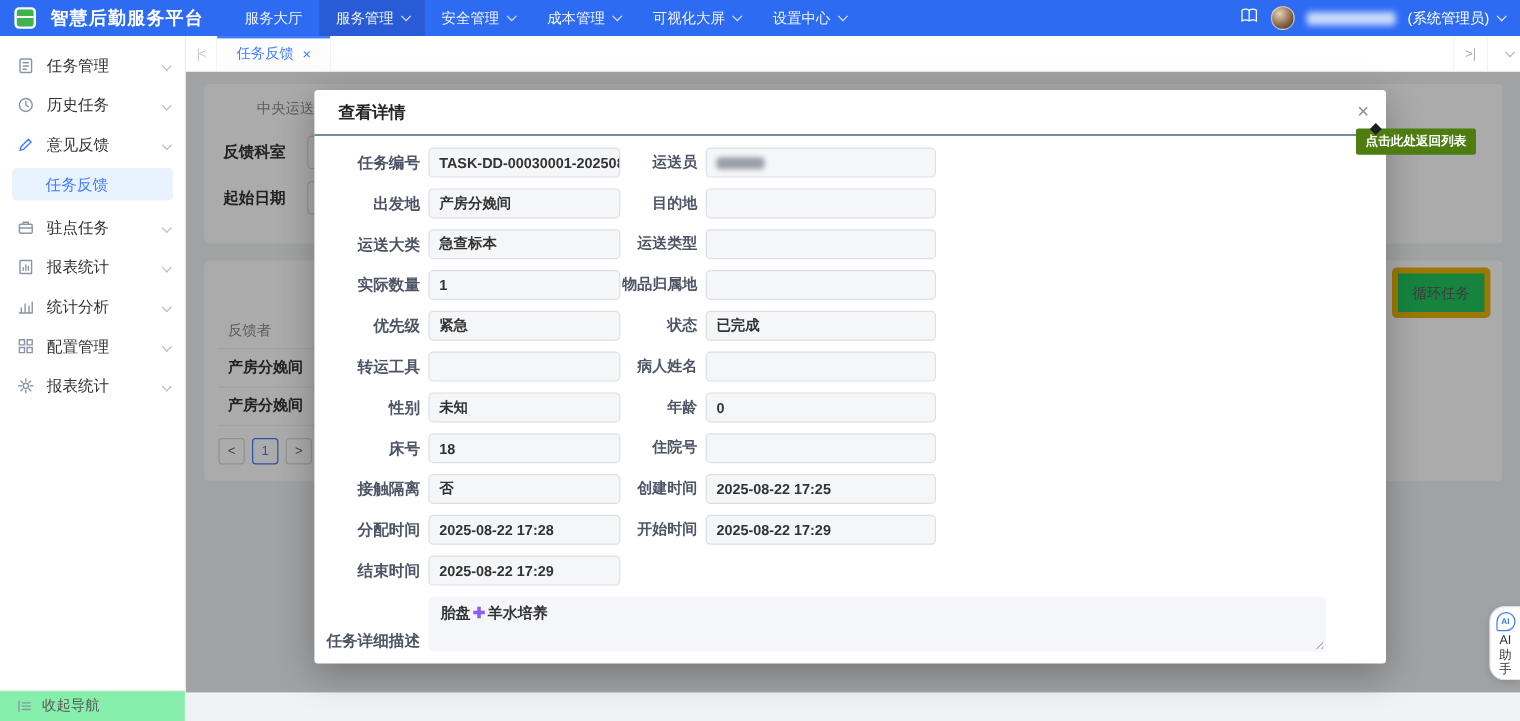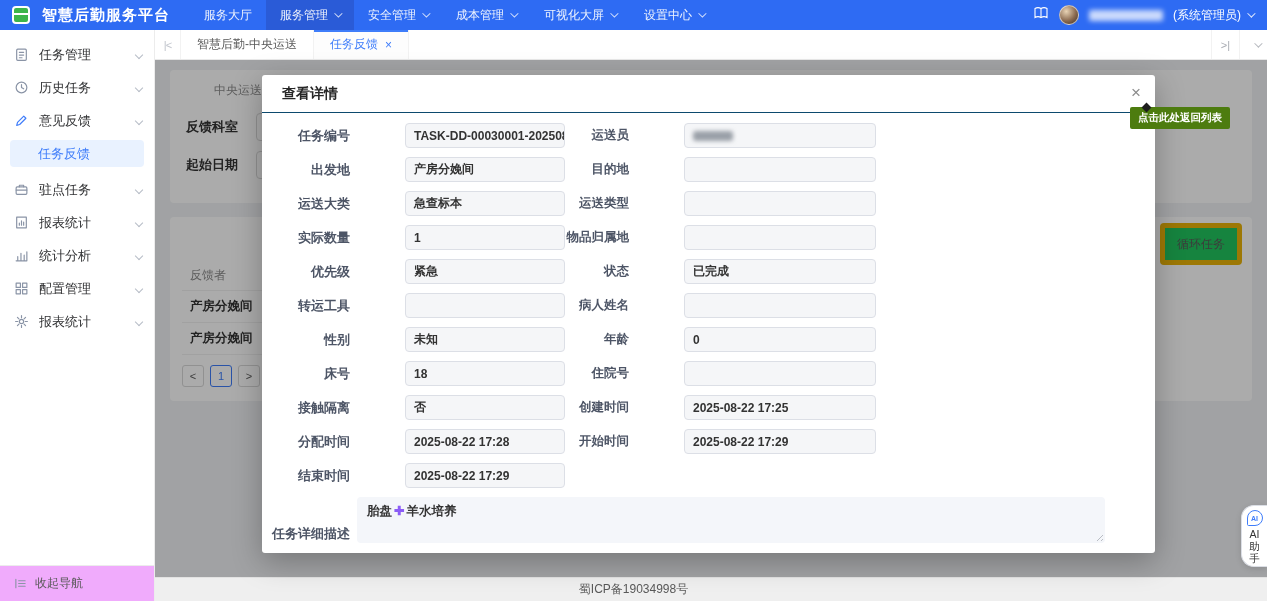"智慧后勤-中央运送" div.tab { html: <div> <span>智慧后勤-中央运送</span> </div> -> none }
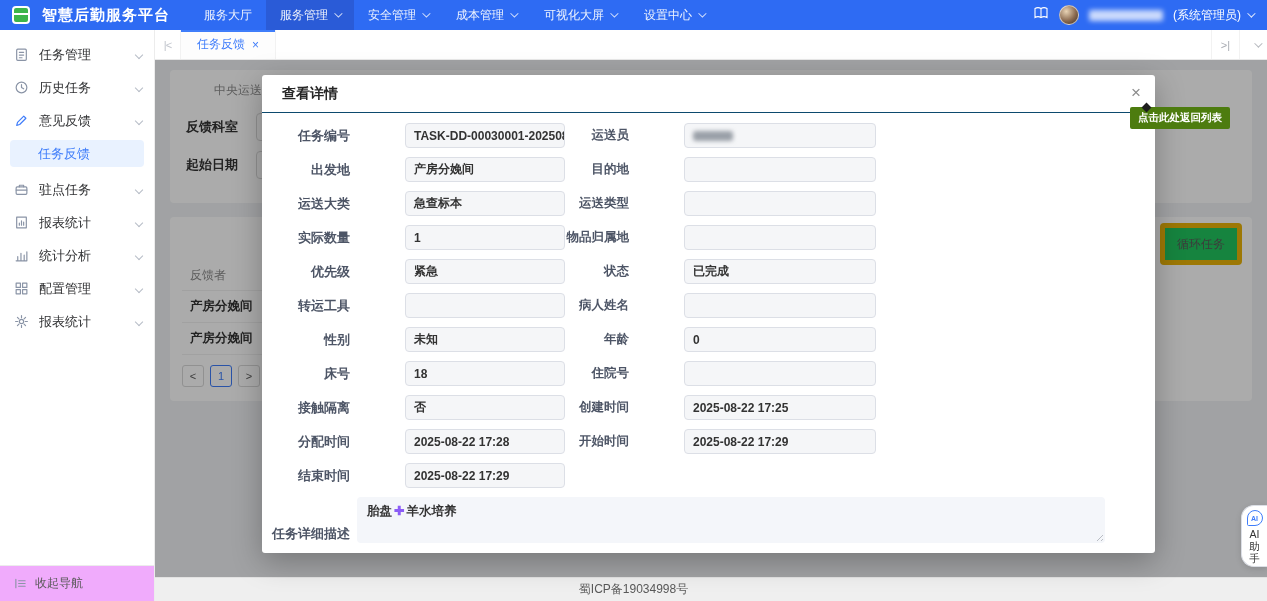"任务编号" .fcell { gap: 48px -> none }
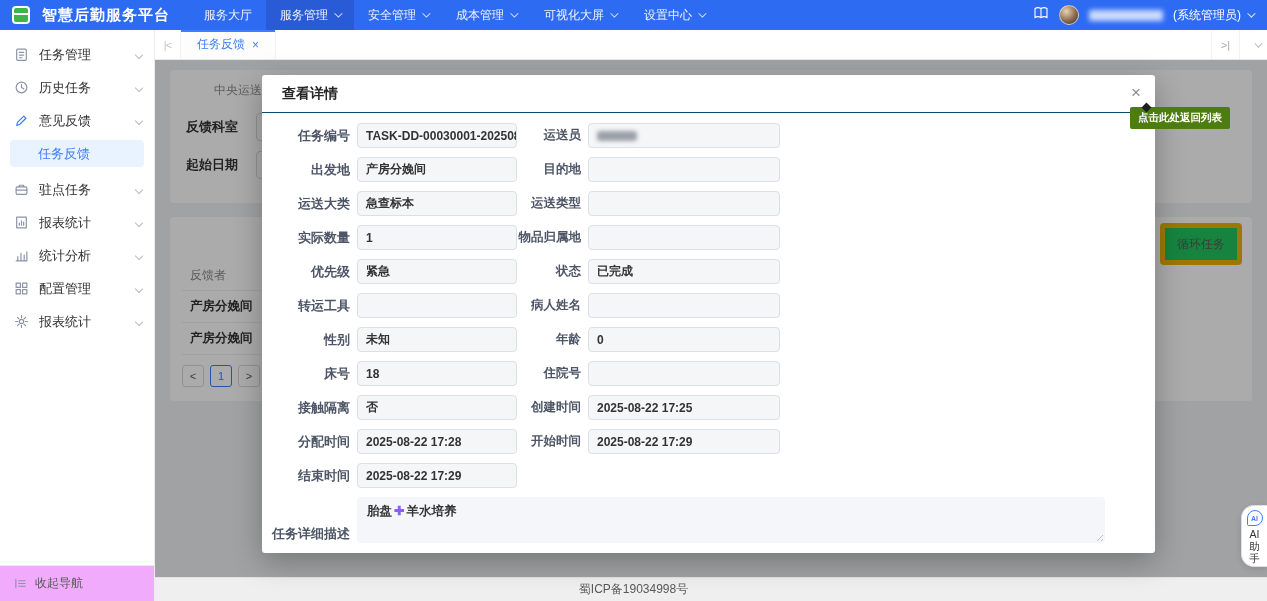"收起导航" .side-footer { background: #f0abfc -> #86efac; height: 36px -> 26px }
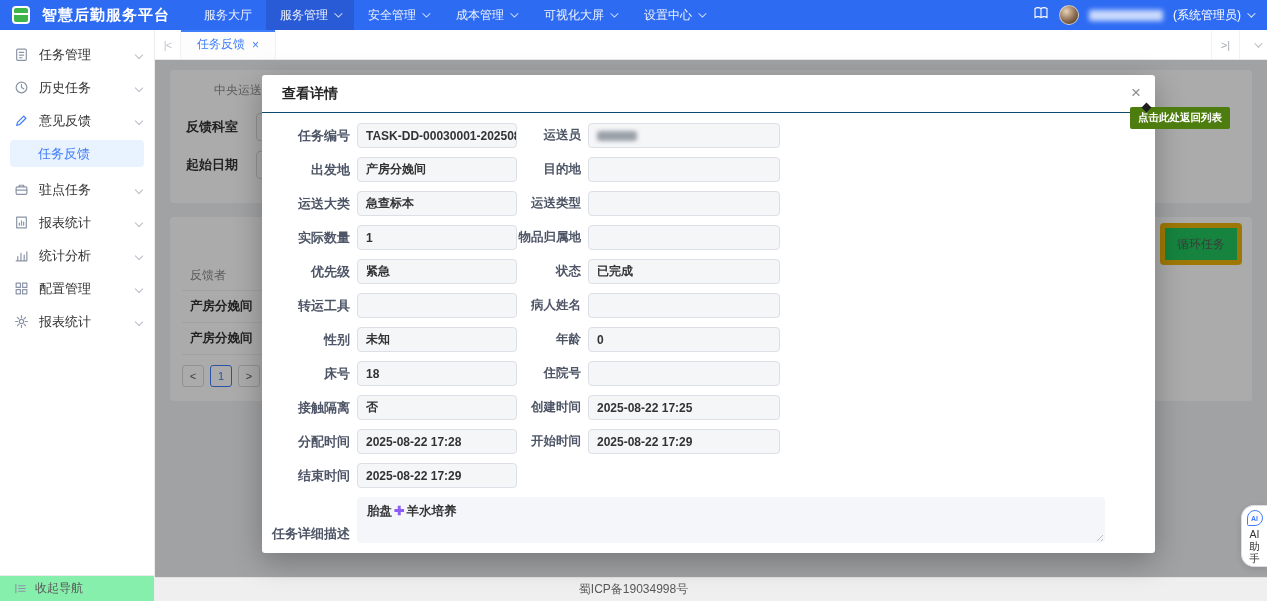"蜀ICP备19034998号" div.footer { html: <div> <span>蜀ICP备19034998号</span> </div> -> none }
